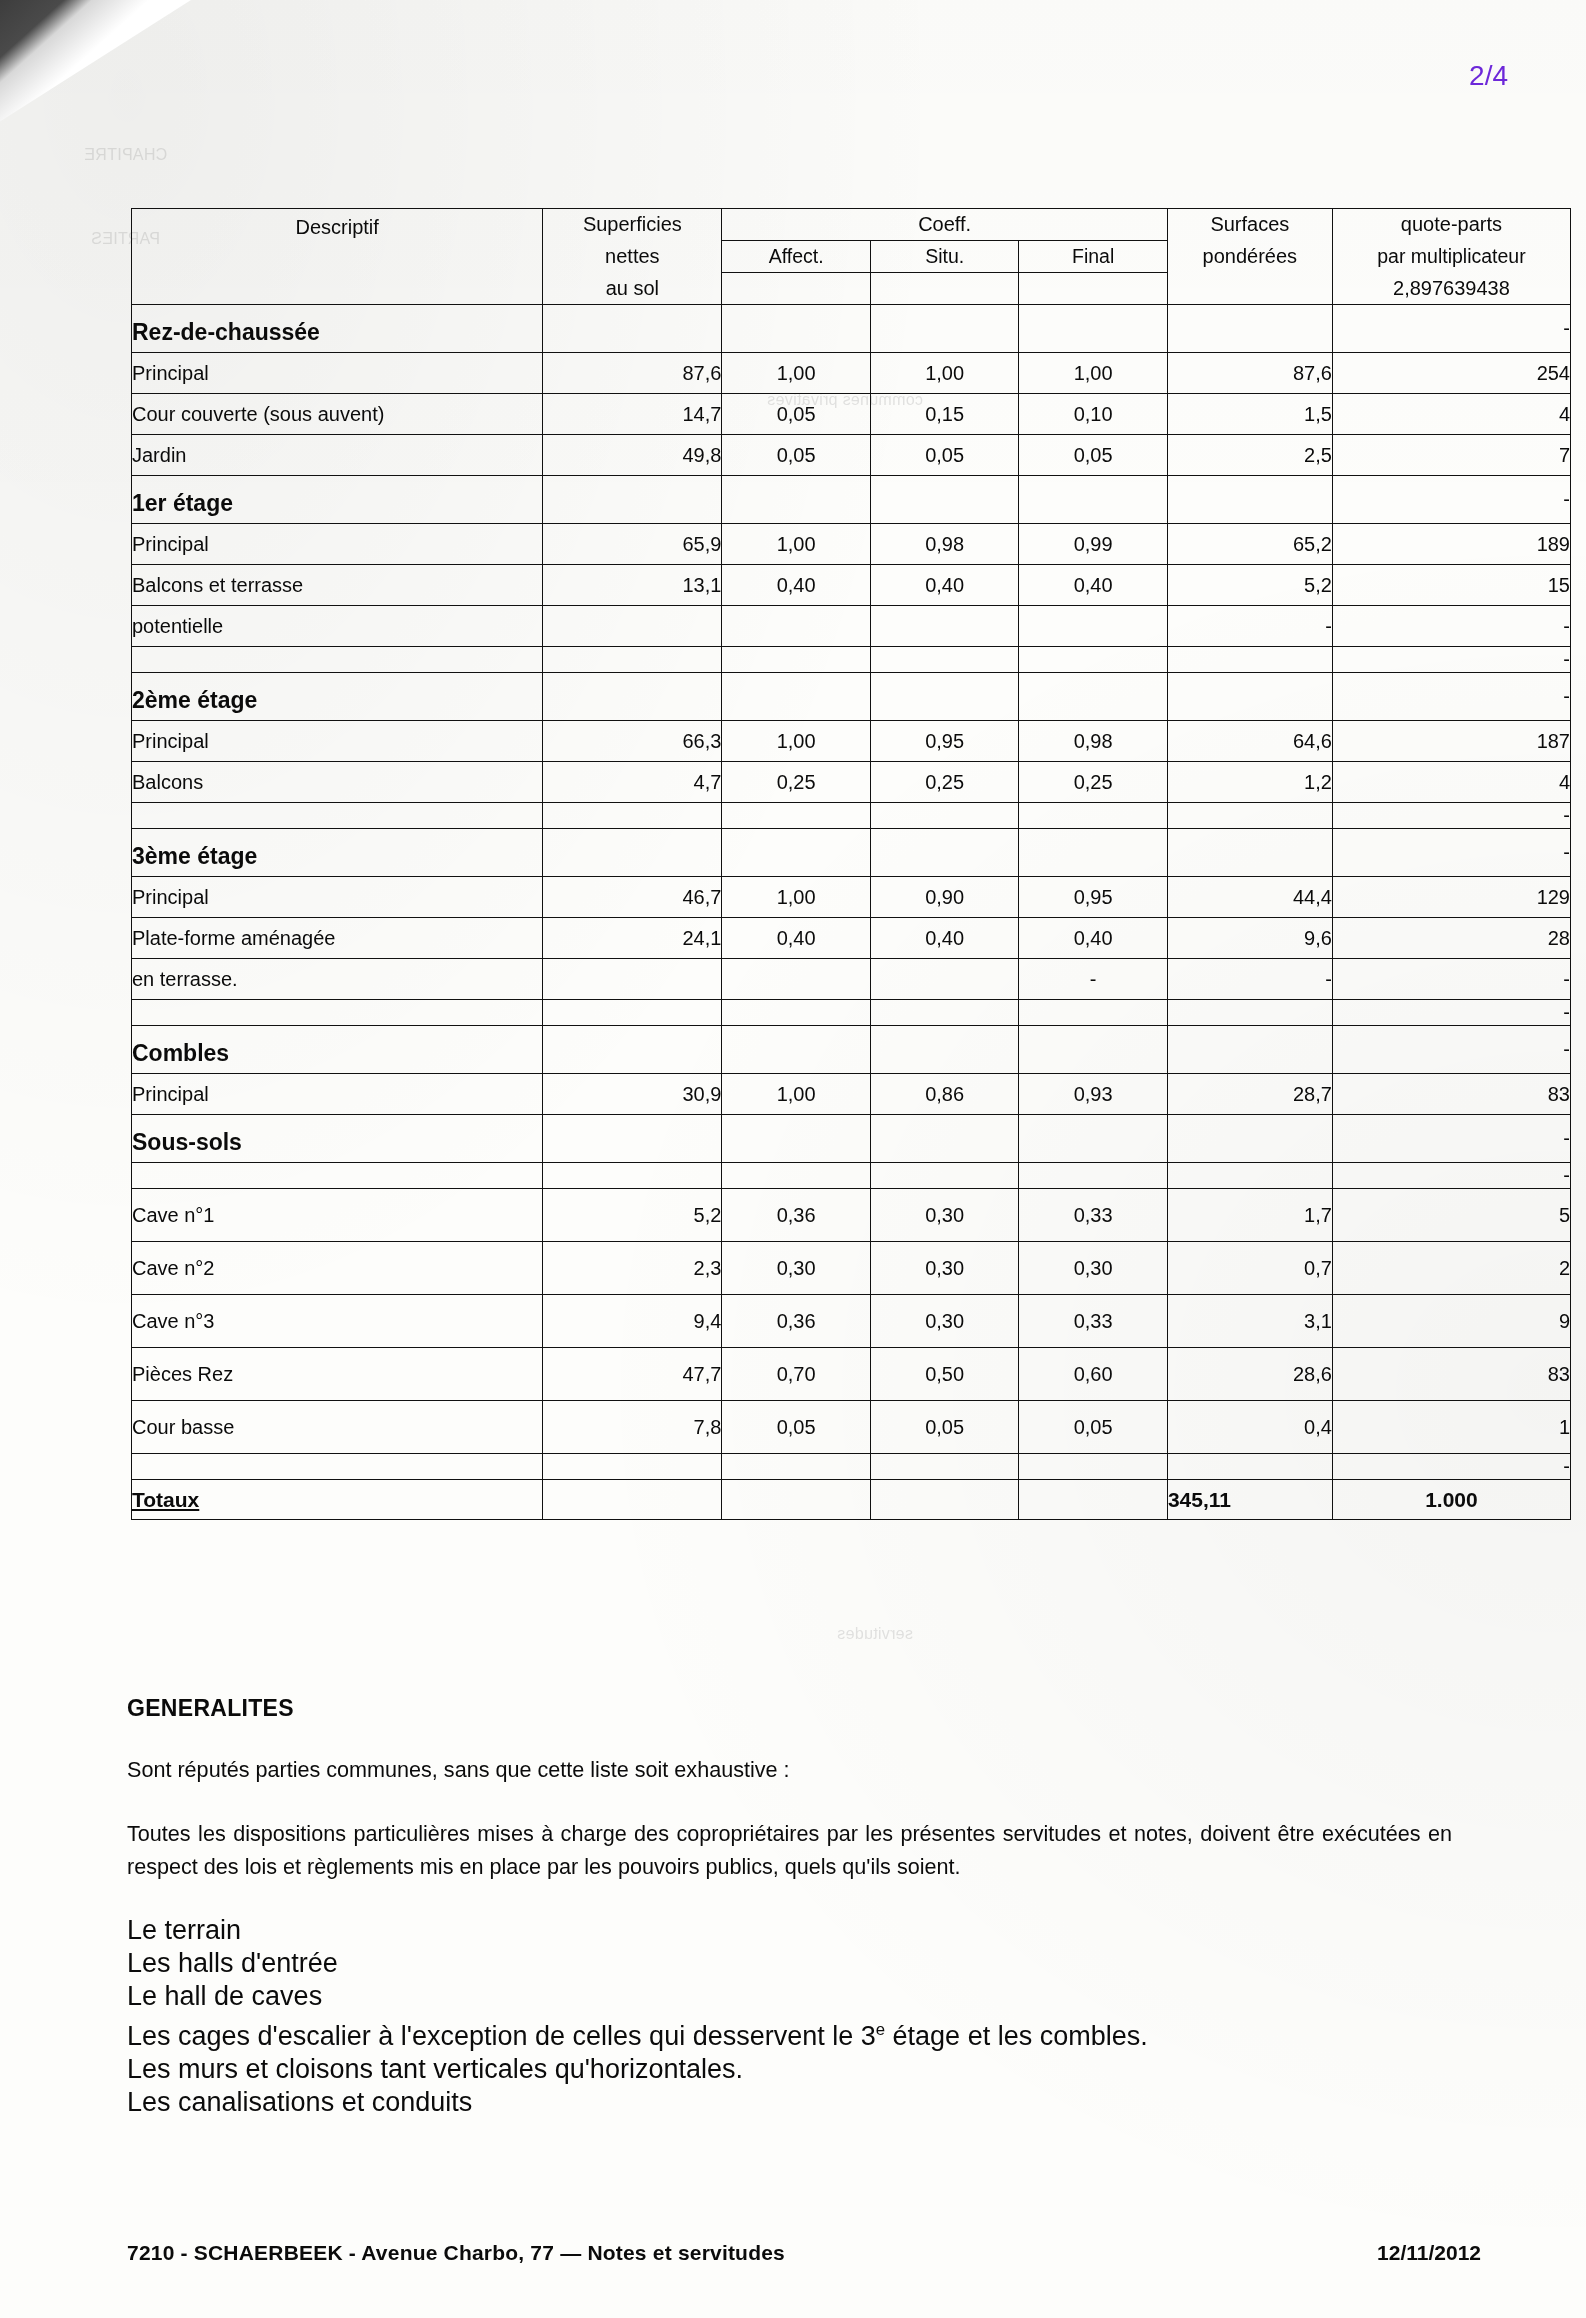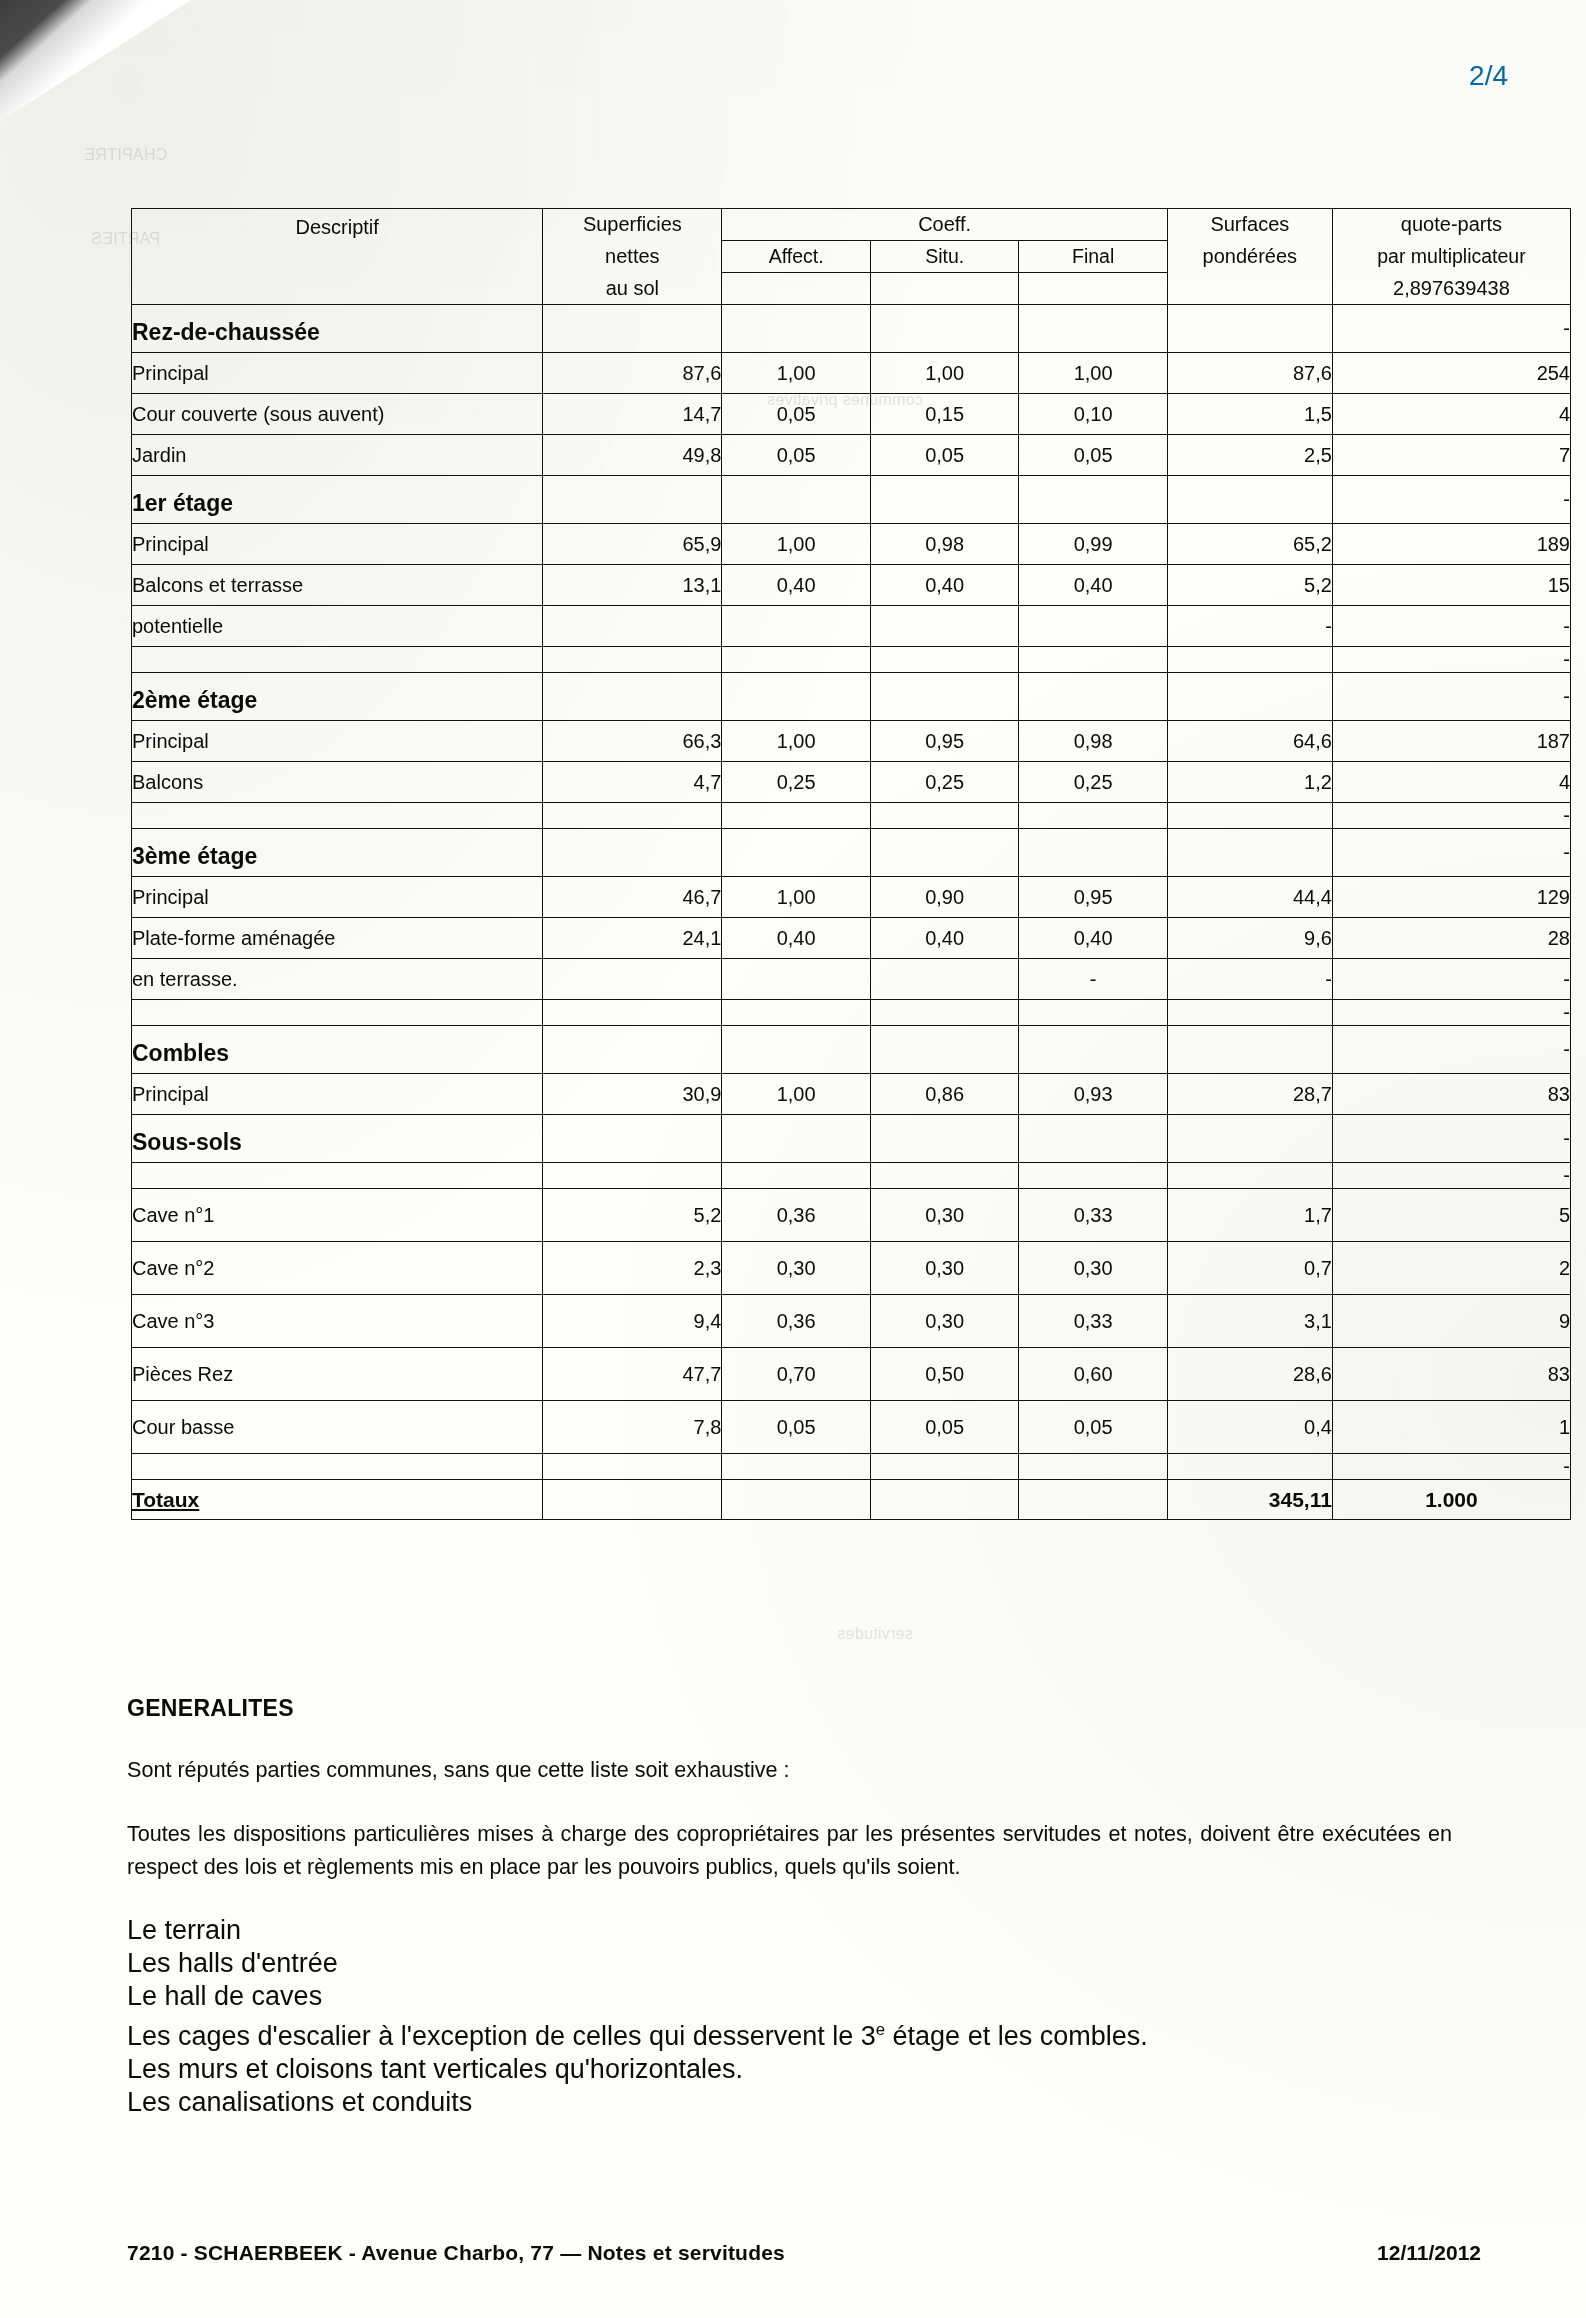"2/4" .pagenum { color: #0369a1 -> #6d28d9 }
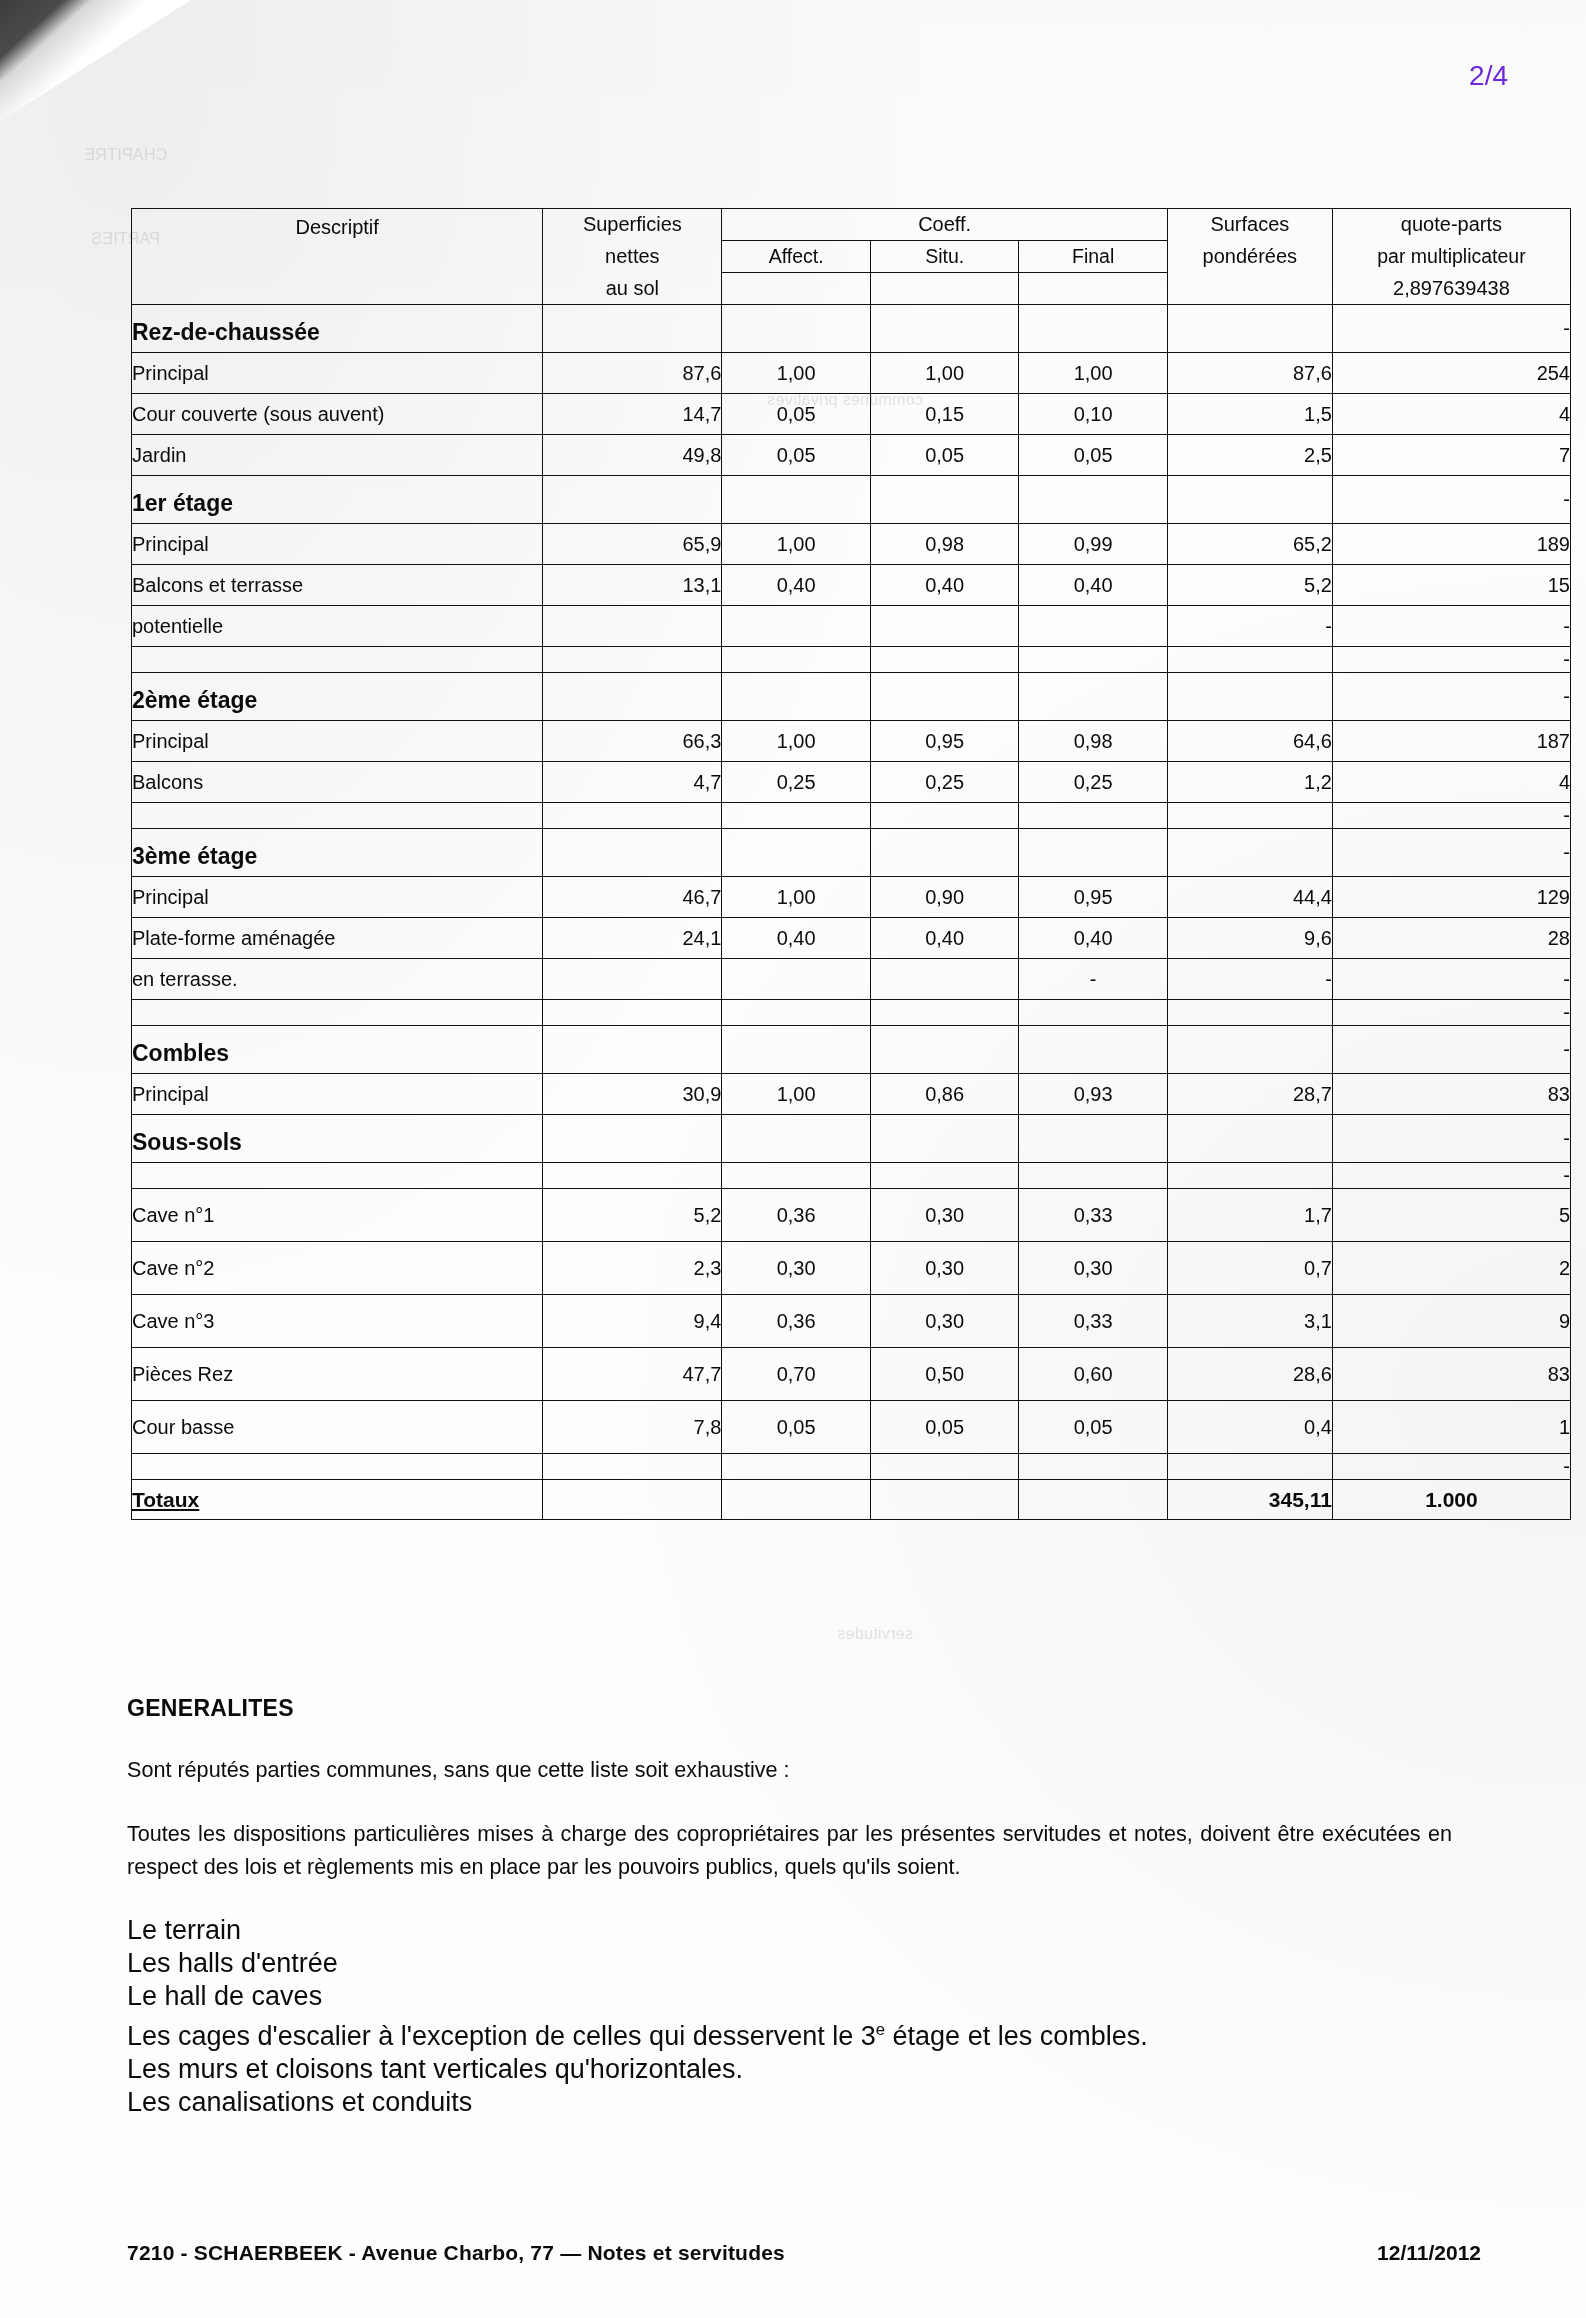"345,11" td.num { text-align: right -> left }
